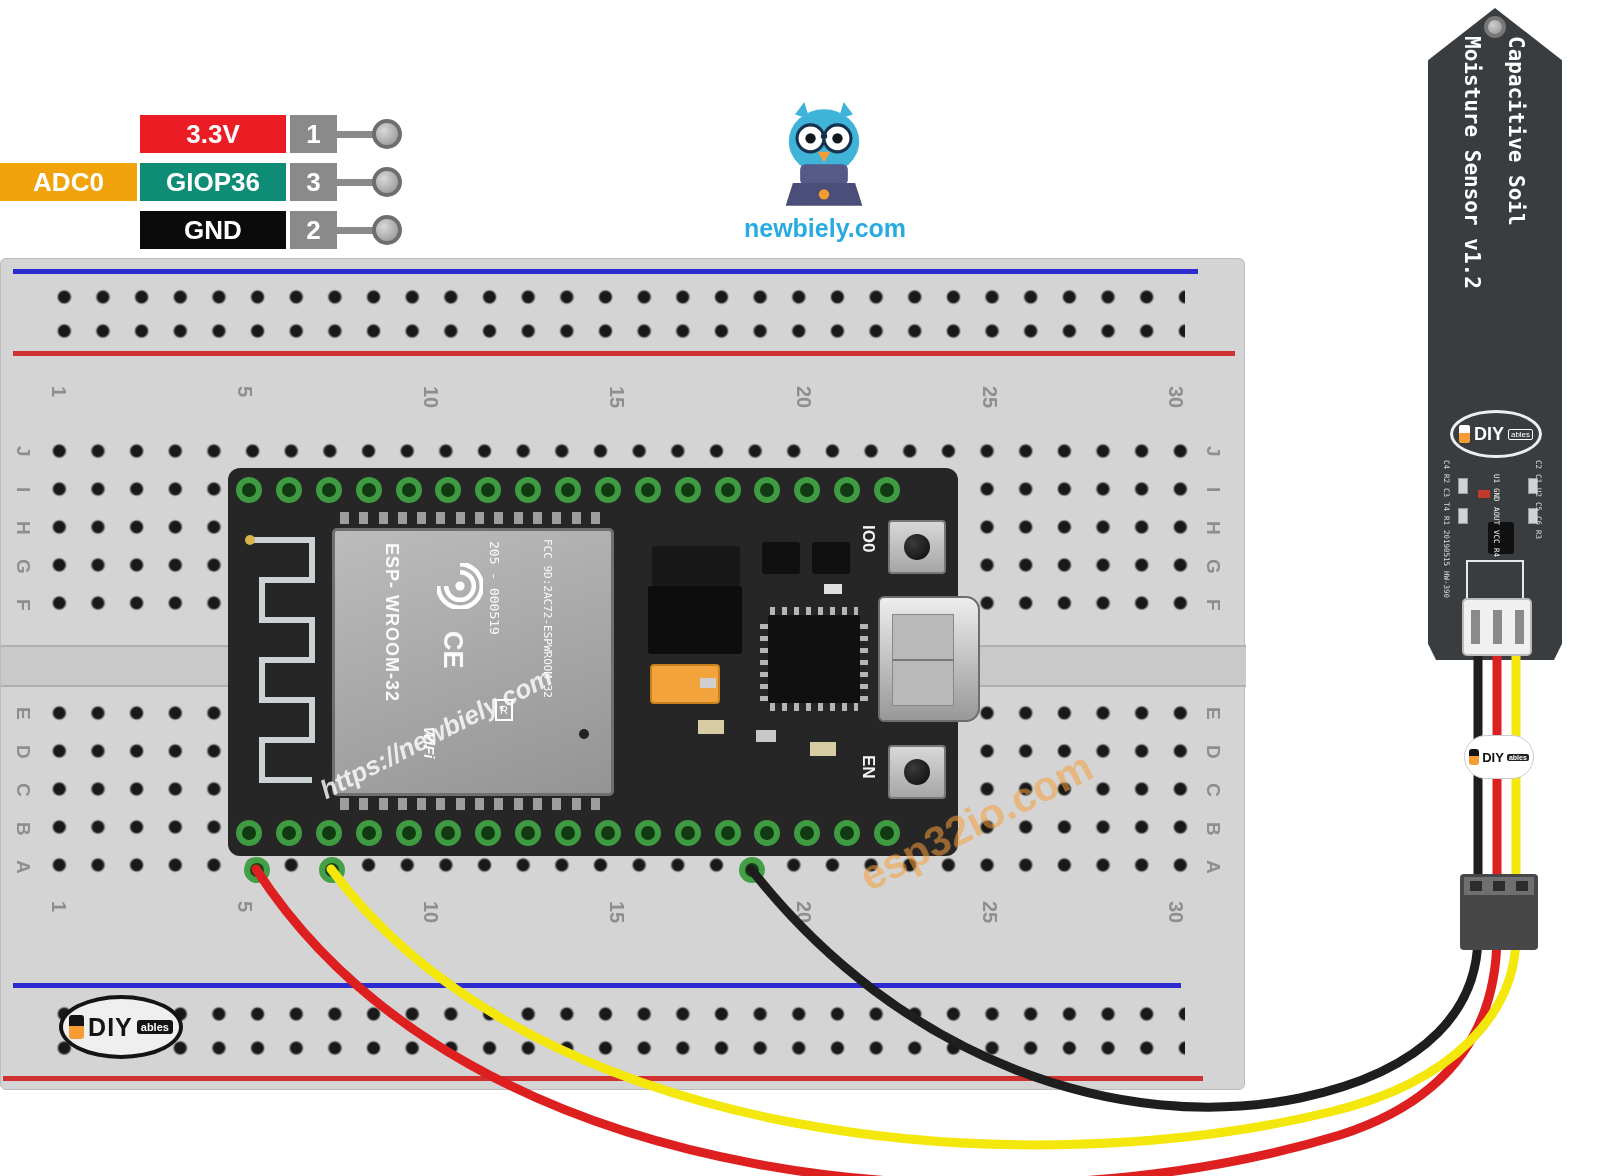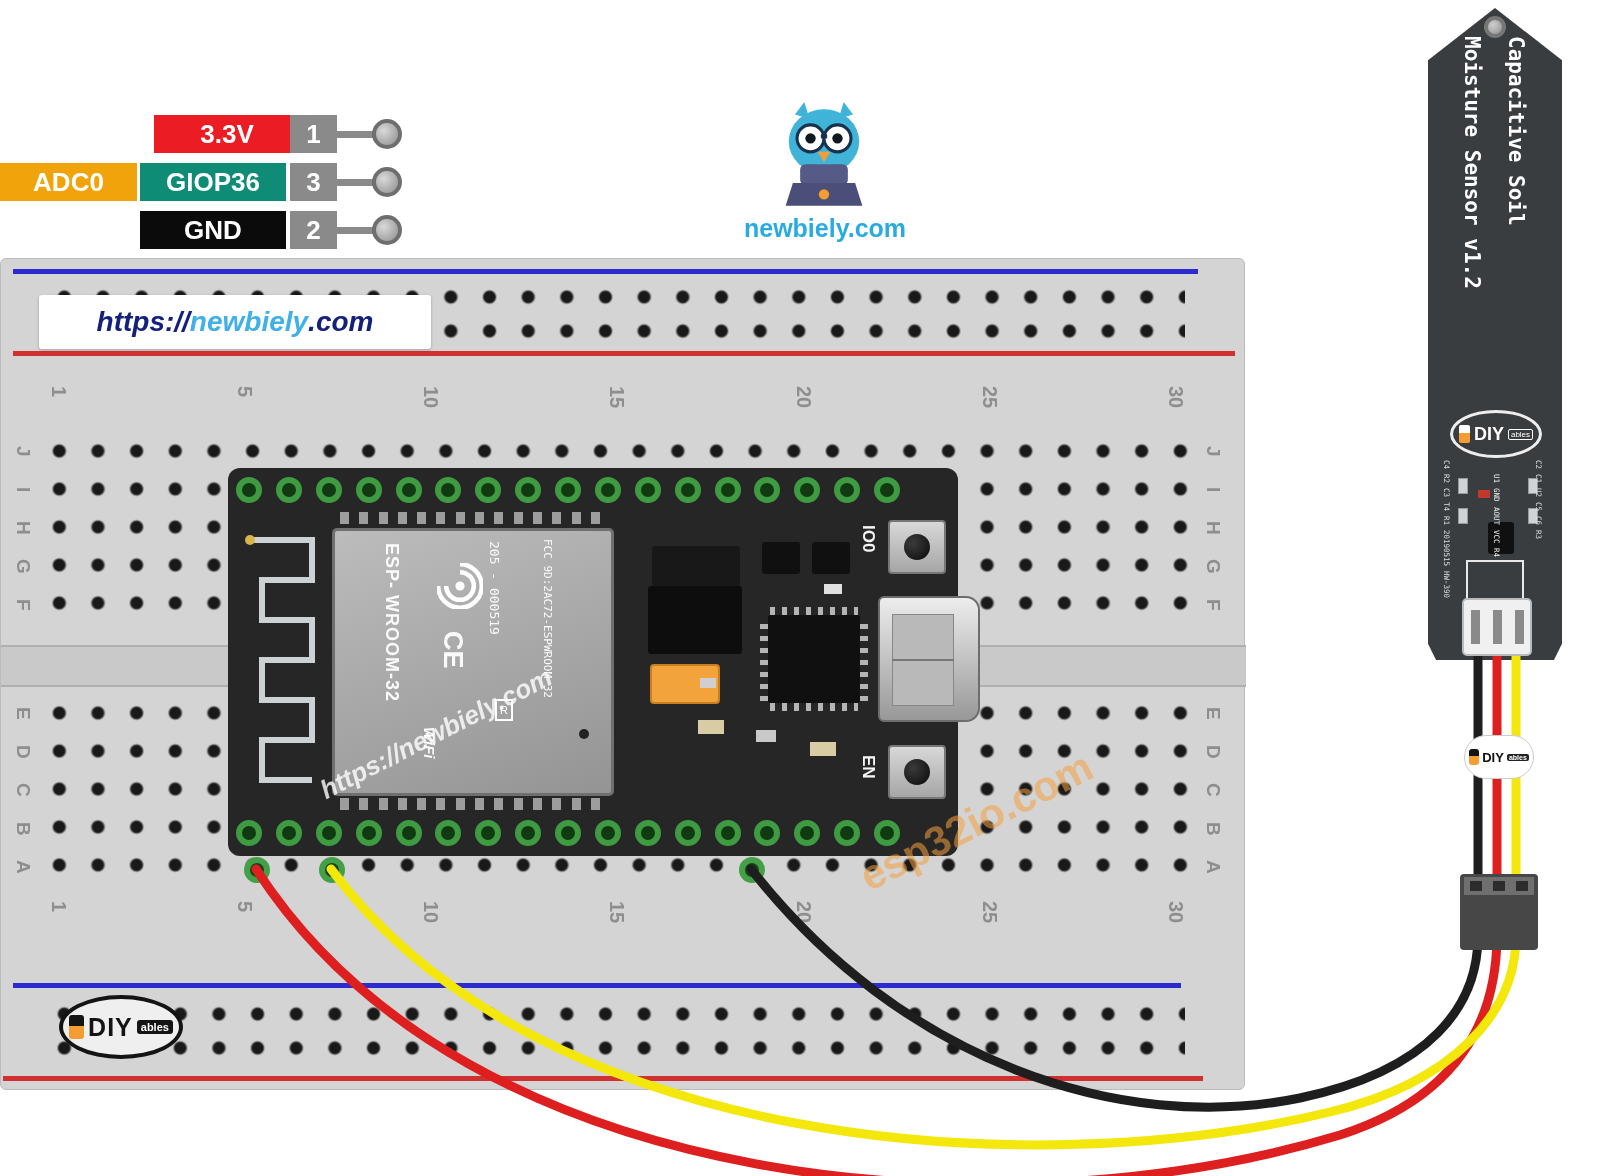"3.3V" div.a { left: 154px -> 140px }
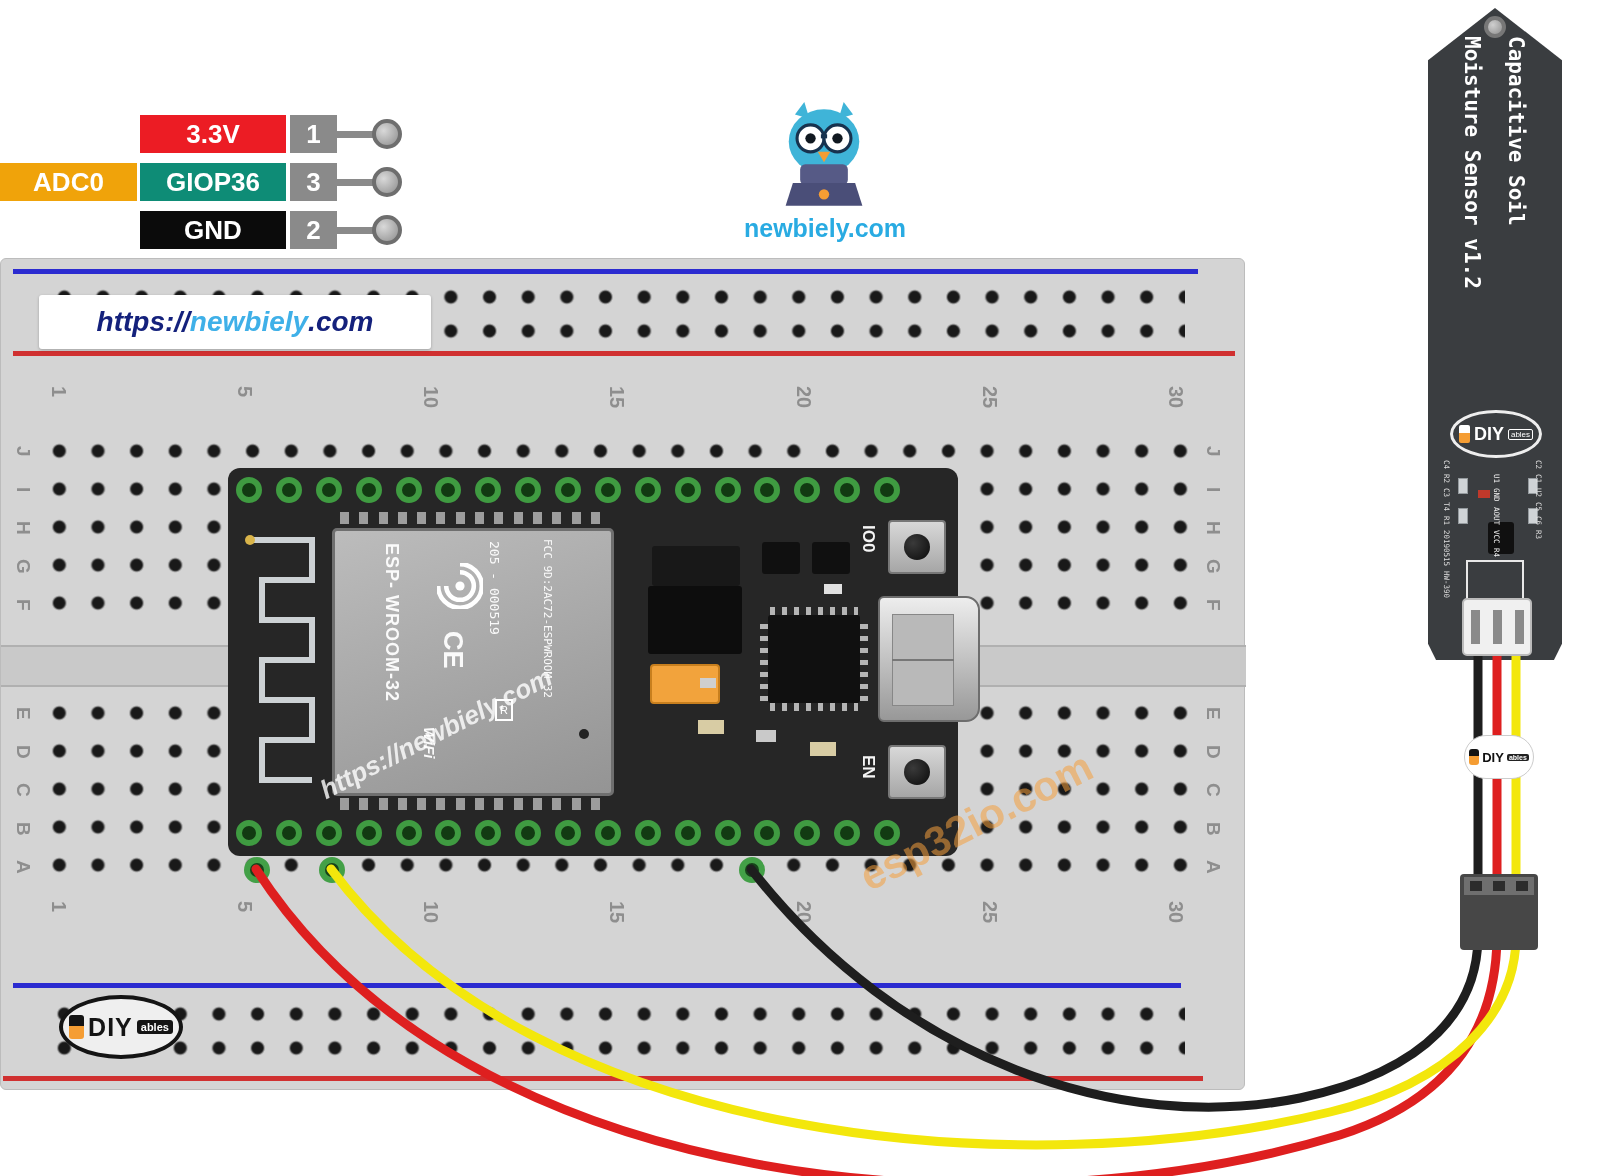"https://" div.a { html: <div> <span>https://</span> <span>newbiely</span> <span>.com</span> </div> -> none }
